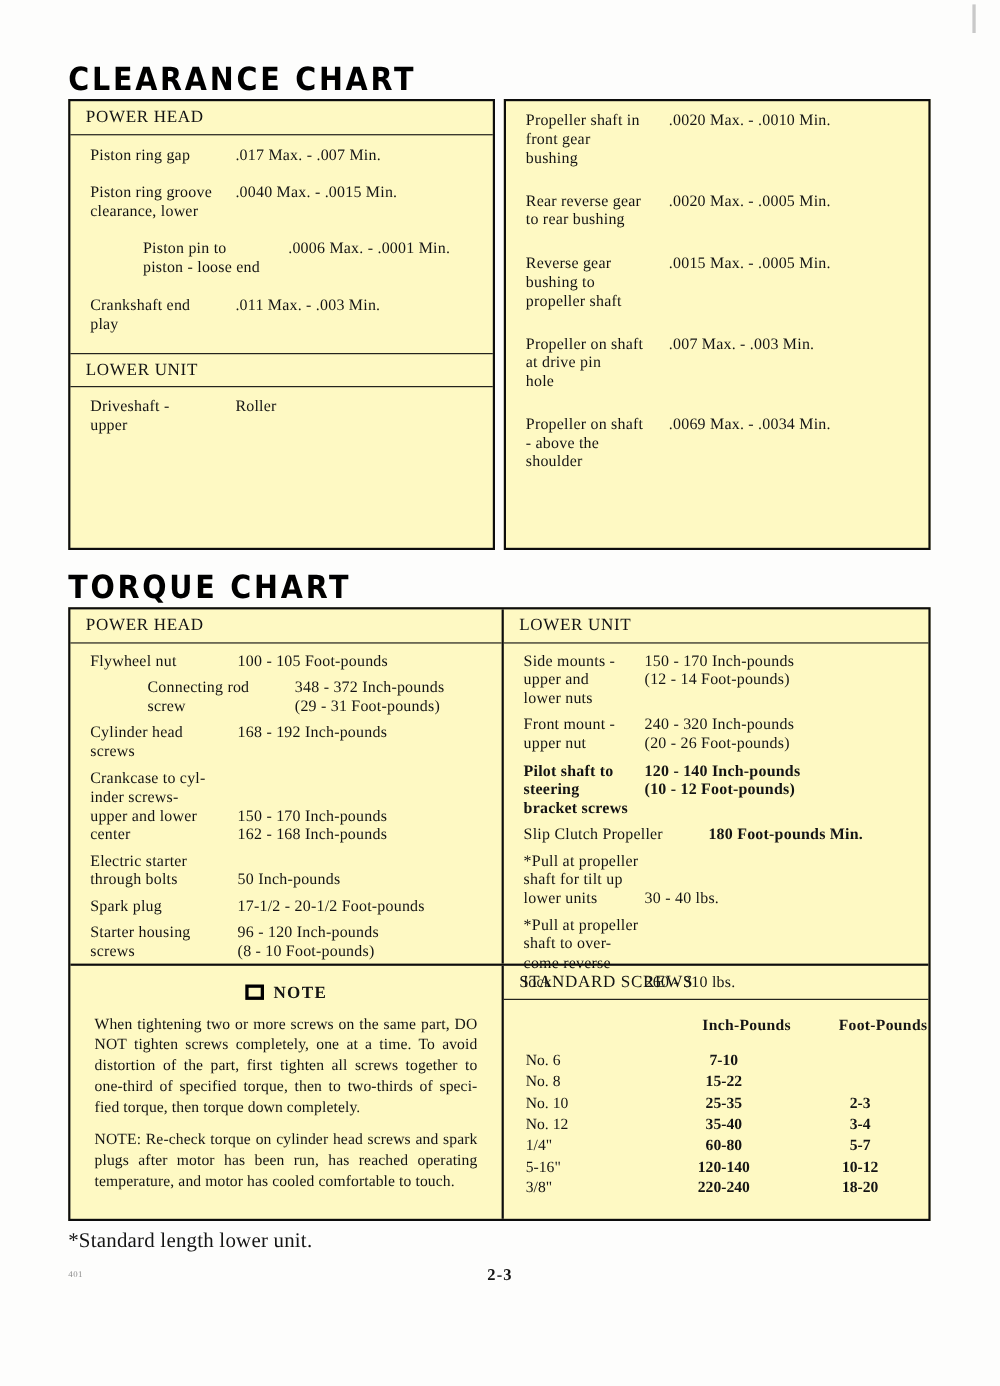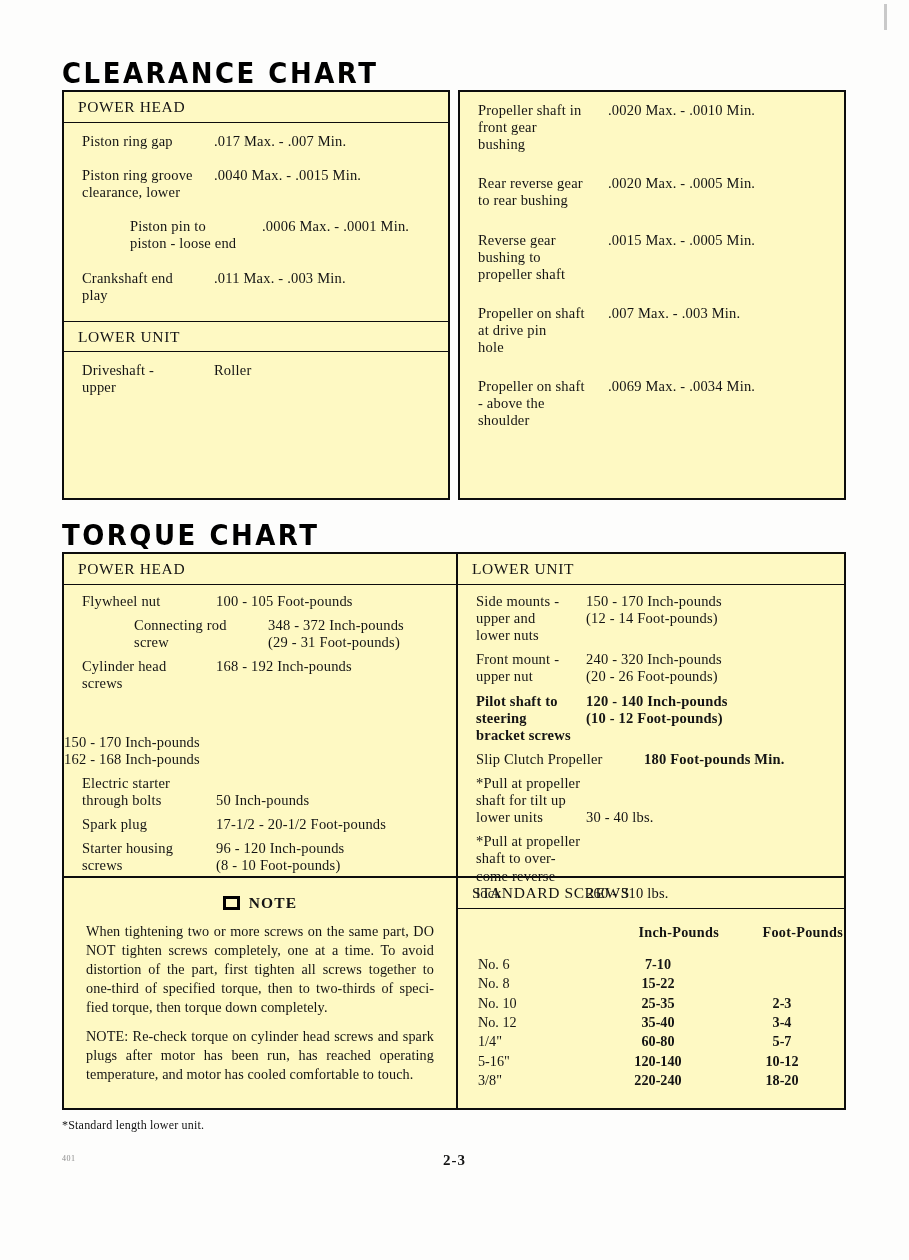"Crankcase to cyl-" div.label { html: none -> <div>Crankcase to cyl- inder screws- upper and lower center</div> }
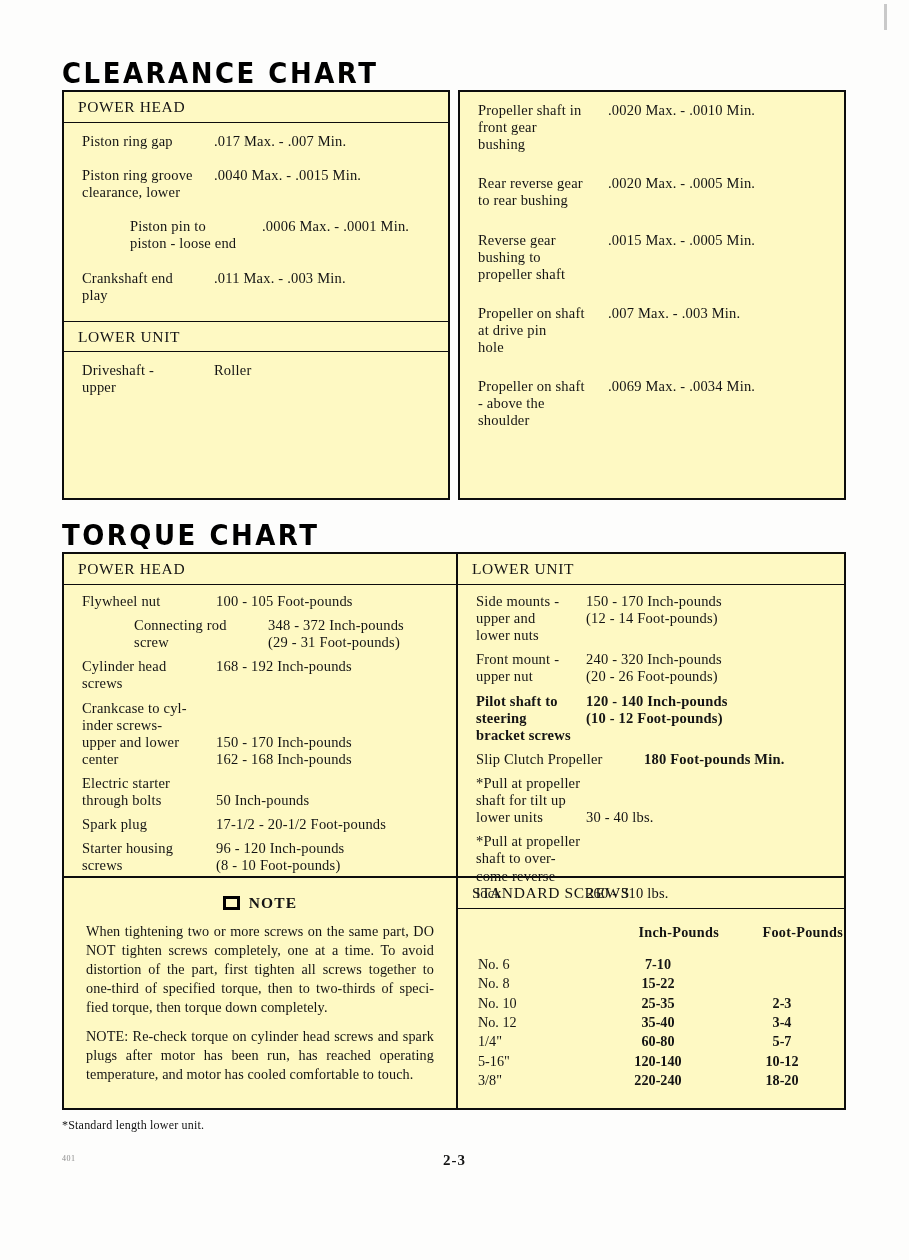"*Standard length lower unit." .footnote { font-size: 12px -> 19px }
